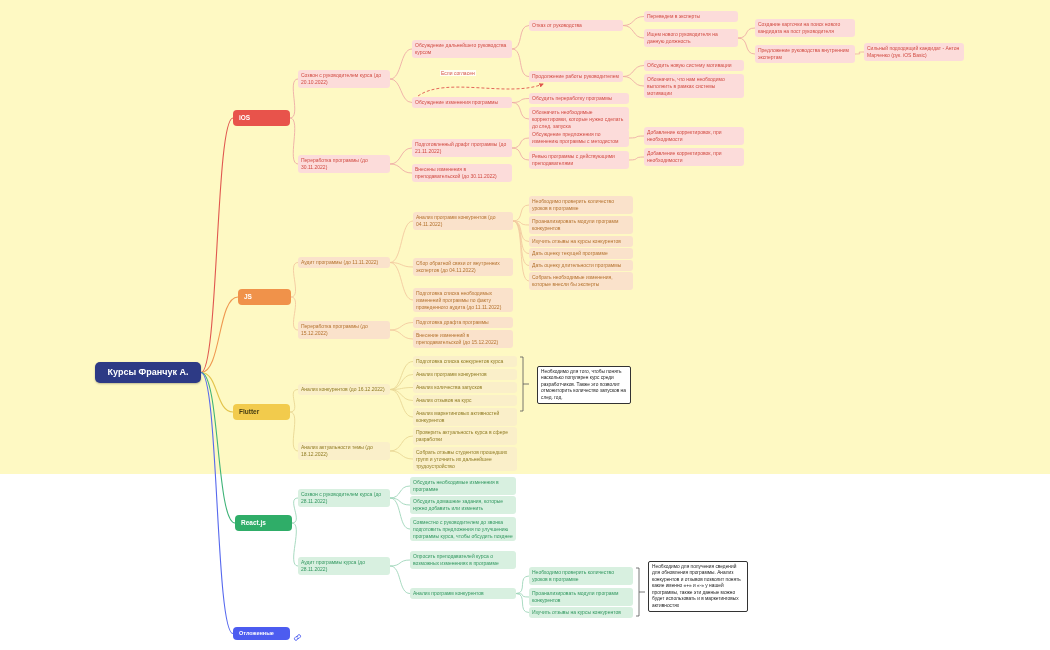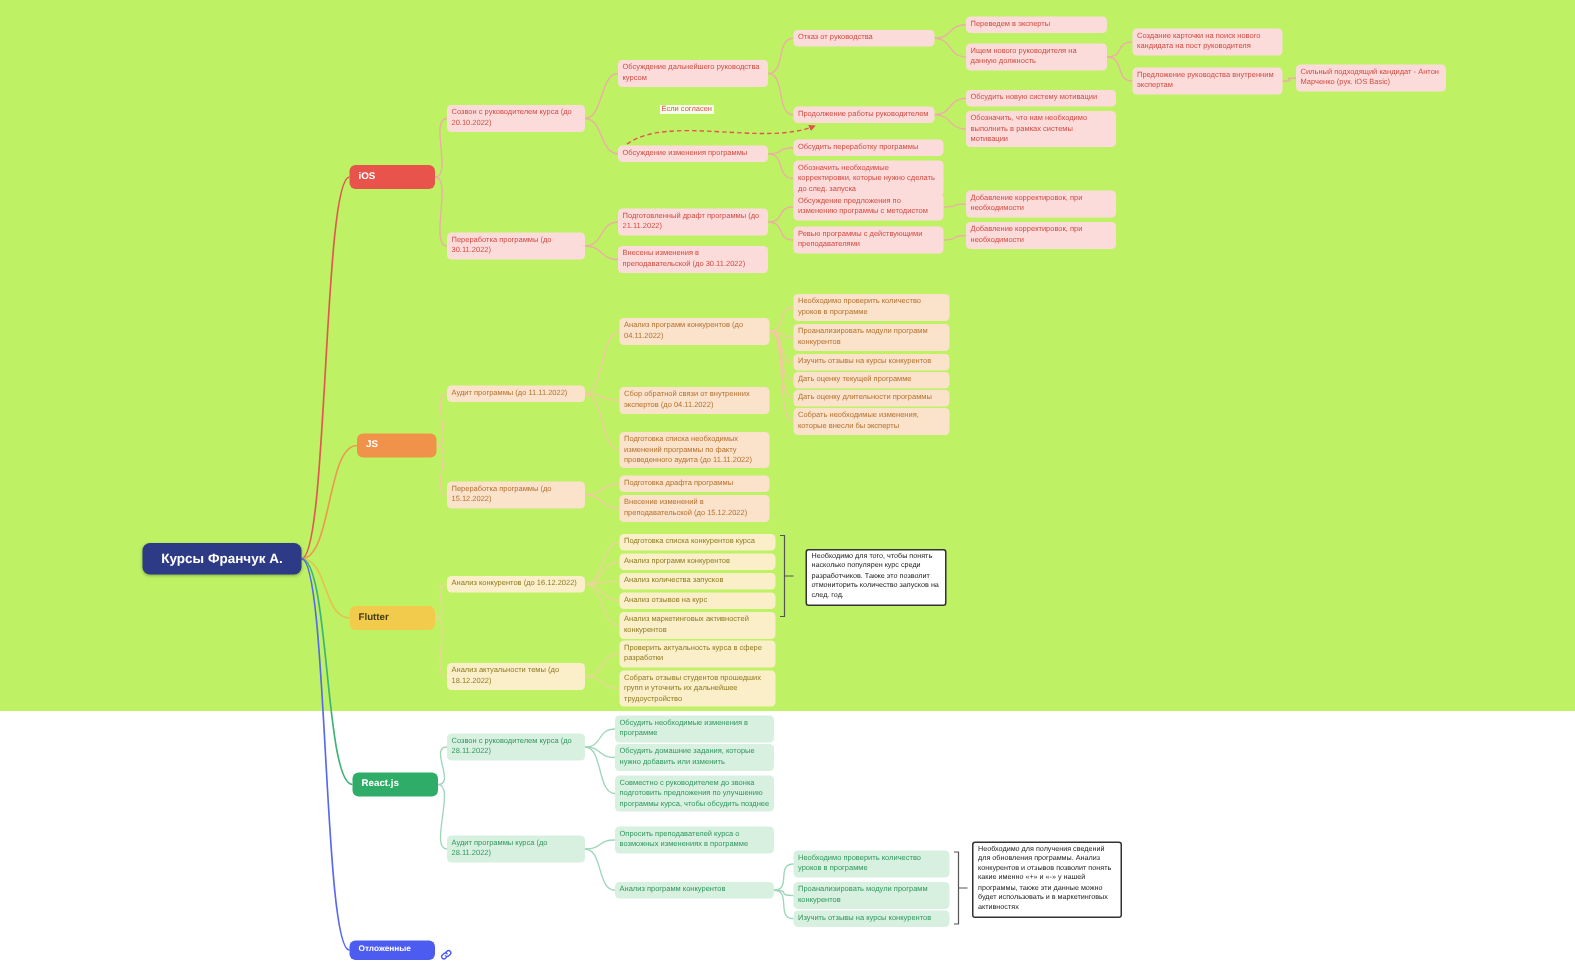"Курсы Франчук А." #canvas { background: #bef264 -> #fef9c3 }
